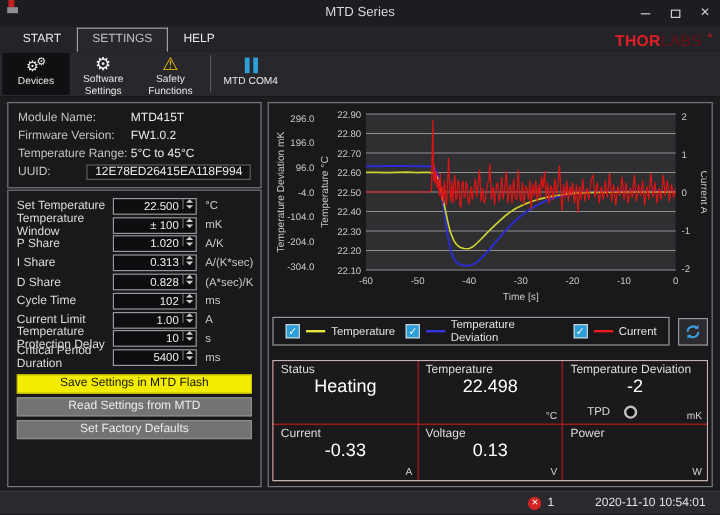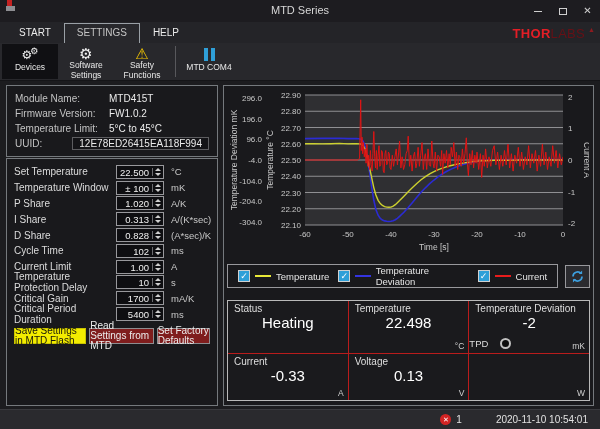"Temperature Limit:" span.ml { text: Limit -> Range }
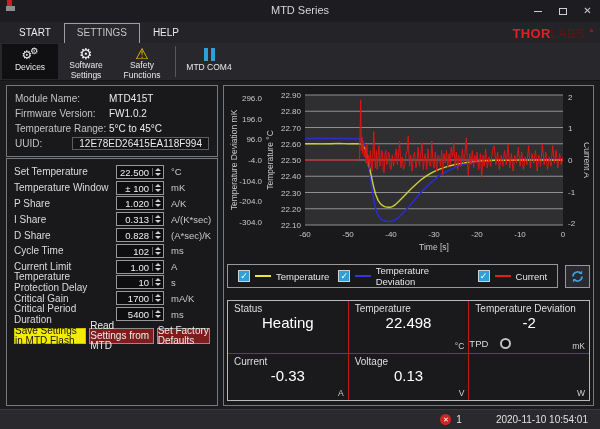"22.500" .spin { align-items: center -> flex-start; width: 48px -> 70px }
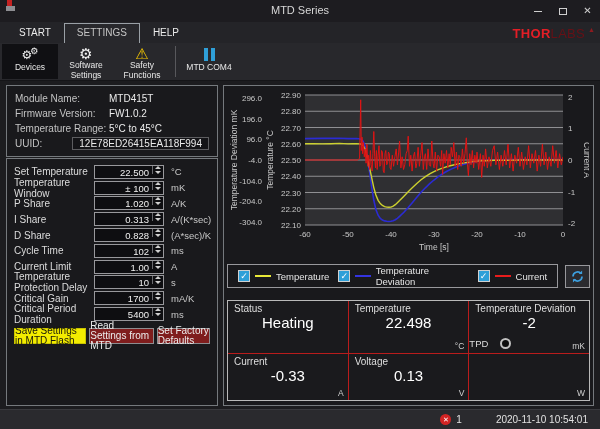"Critical Gain" div.srow { html: <div> <span>Critical Gain</span> <span> <span>1700</span> <span> <span></span> <span></span> </span> </span> <span>mA/K</span> </div> -> none }
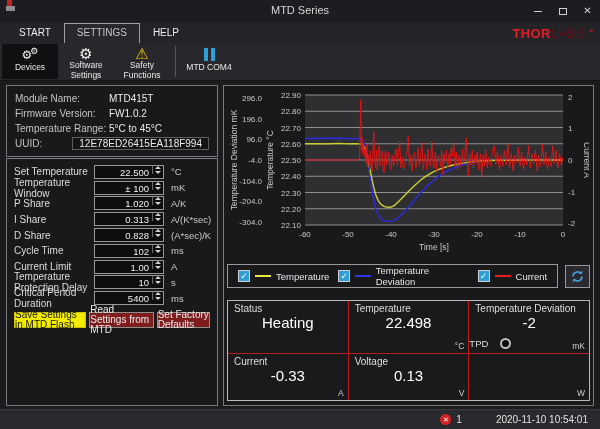"Save Settings in MTD Flash" .btns { flex-direction: row -> column }
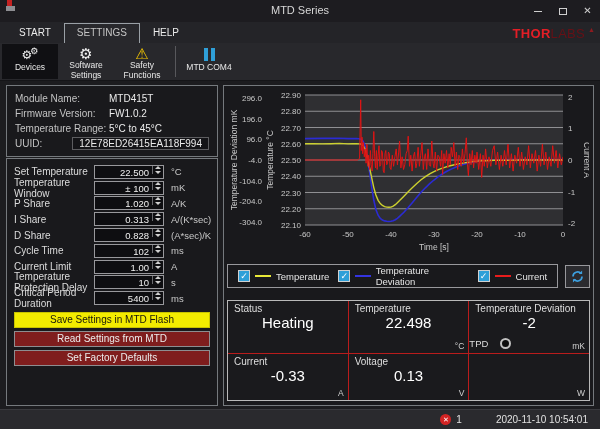"Read Settings from MTD" .btn { background: #7f1d1d -> #737373 }
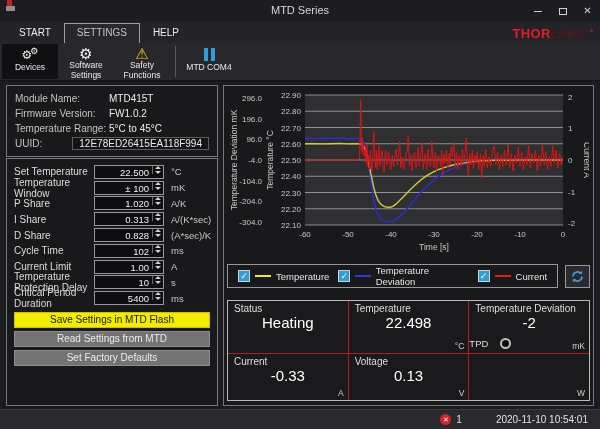"TPD" .tpd { left: 0 -> 20px }
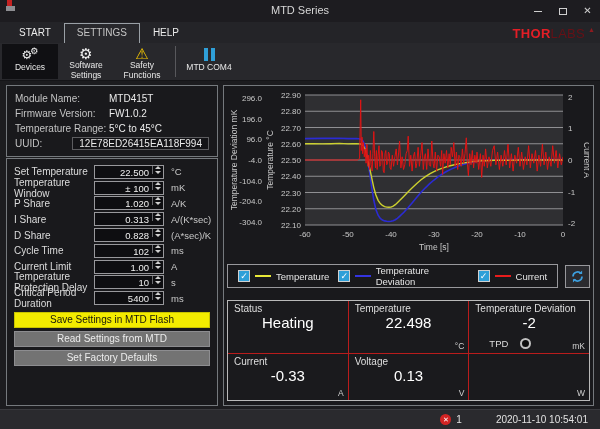"Power" div.tlabel { html: none -> <div>Power</div> }
